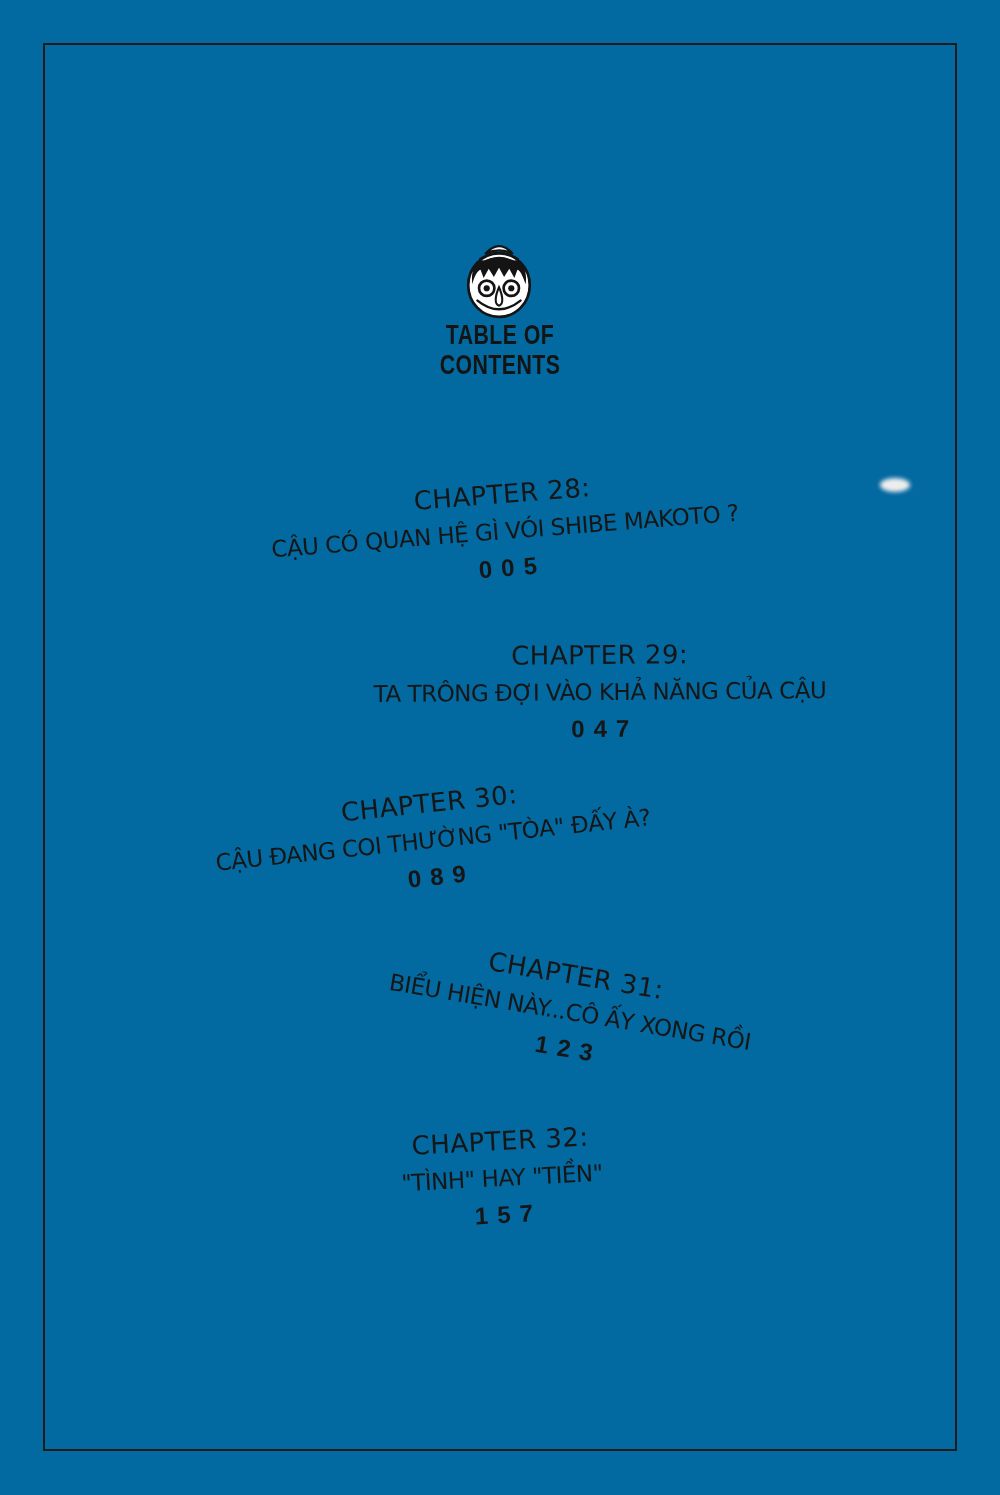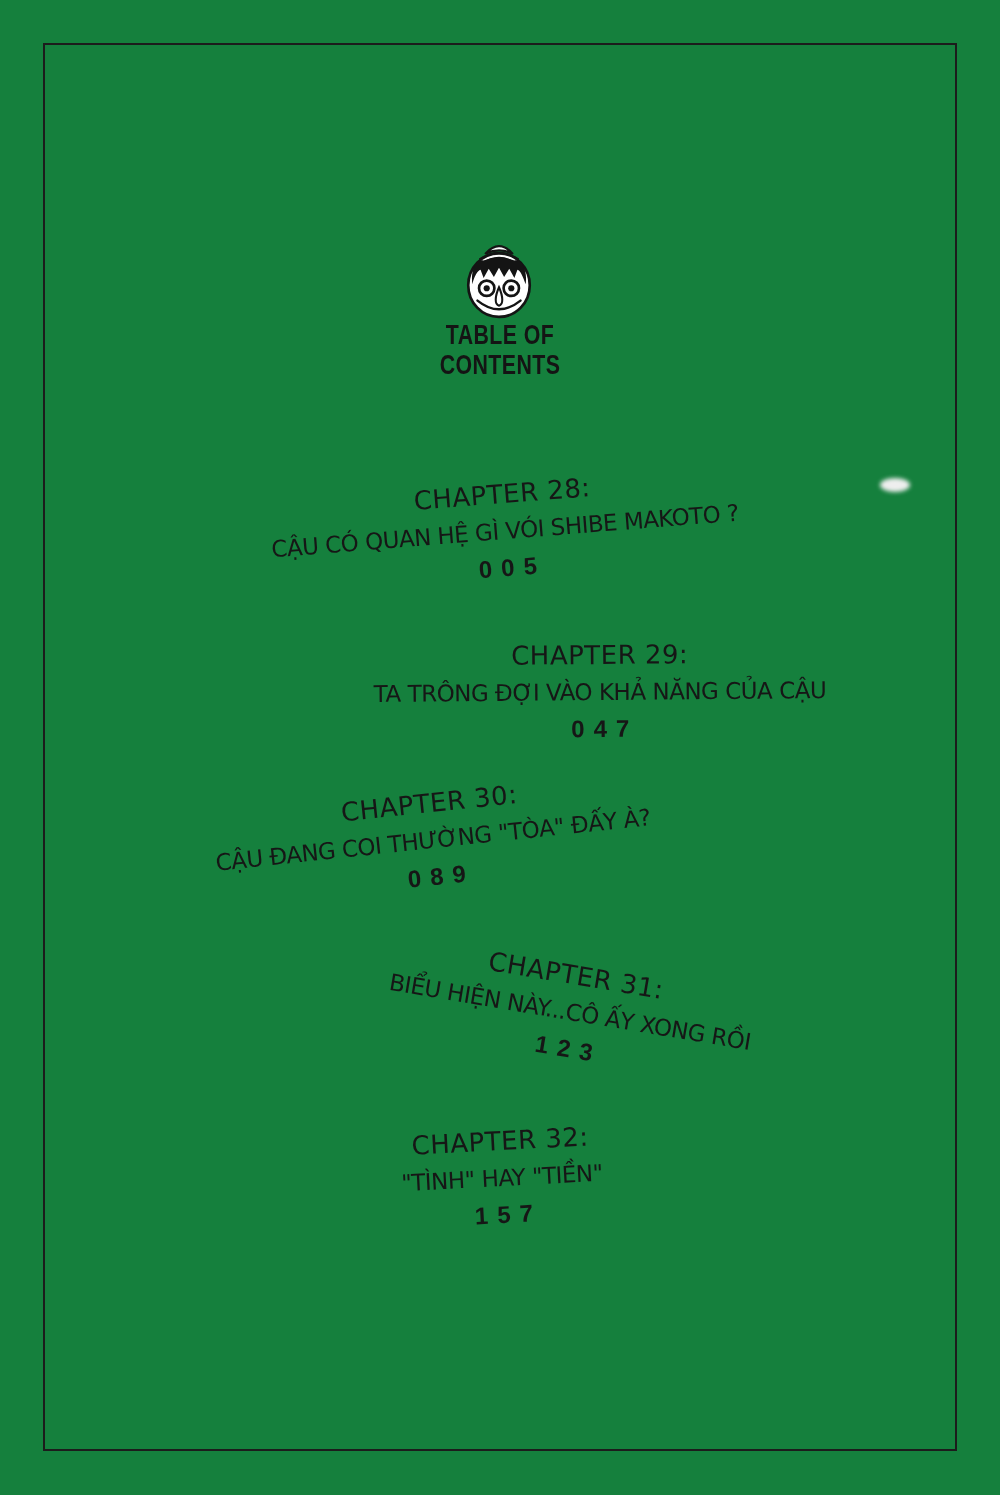"TABLE OF" .page { background: #15803d -> #0369a1 }
